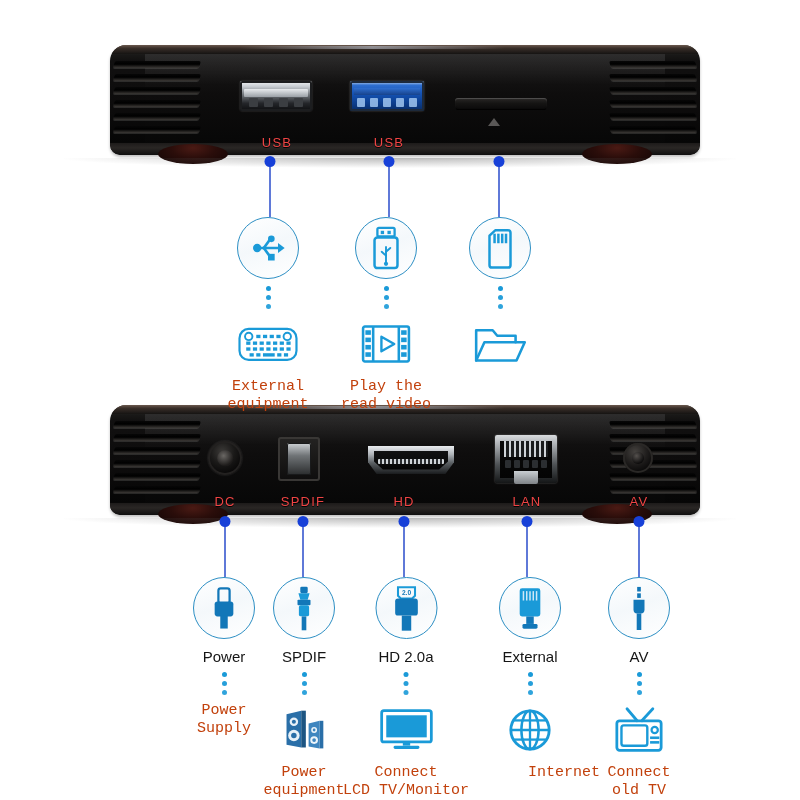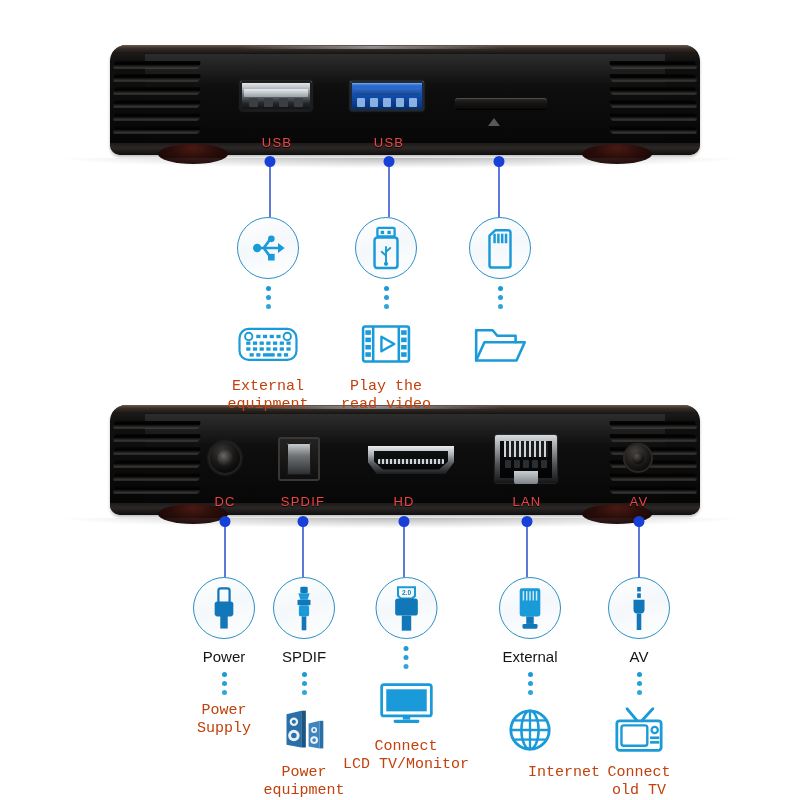"HD 2.0a" div.lbl { html: none -> <div>HD 2.0a</div> }
